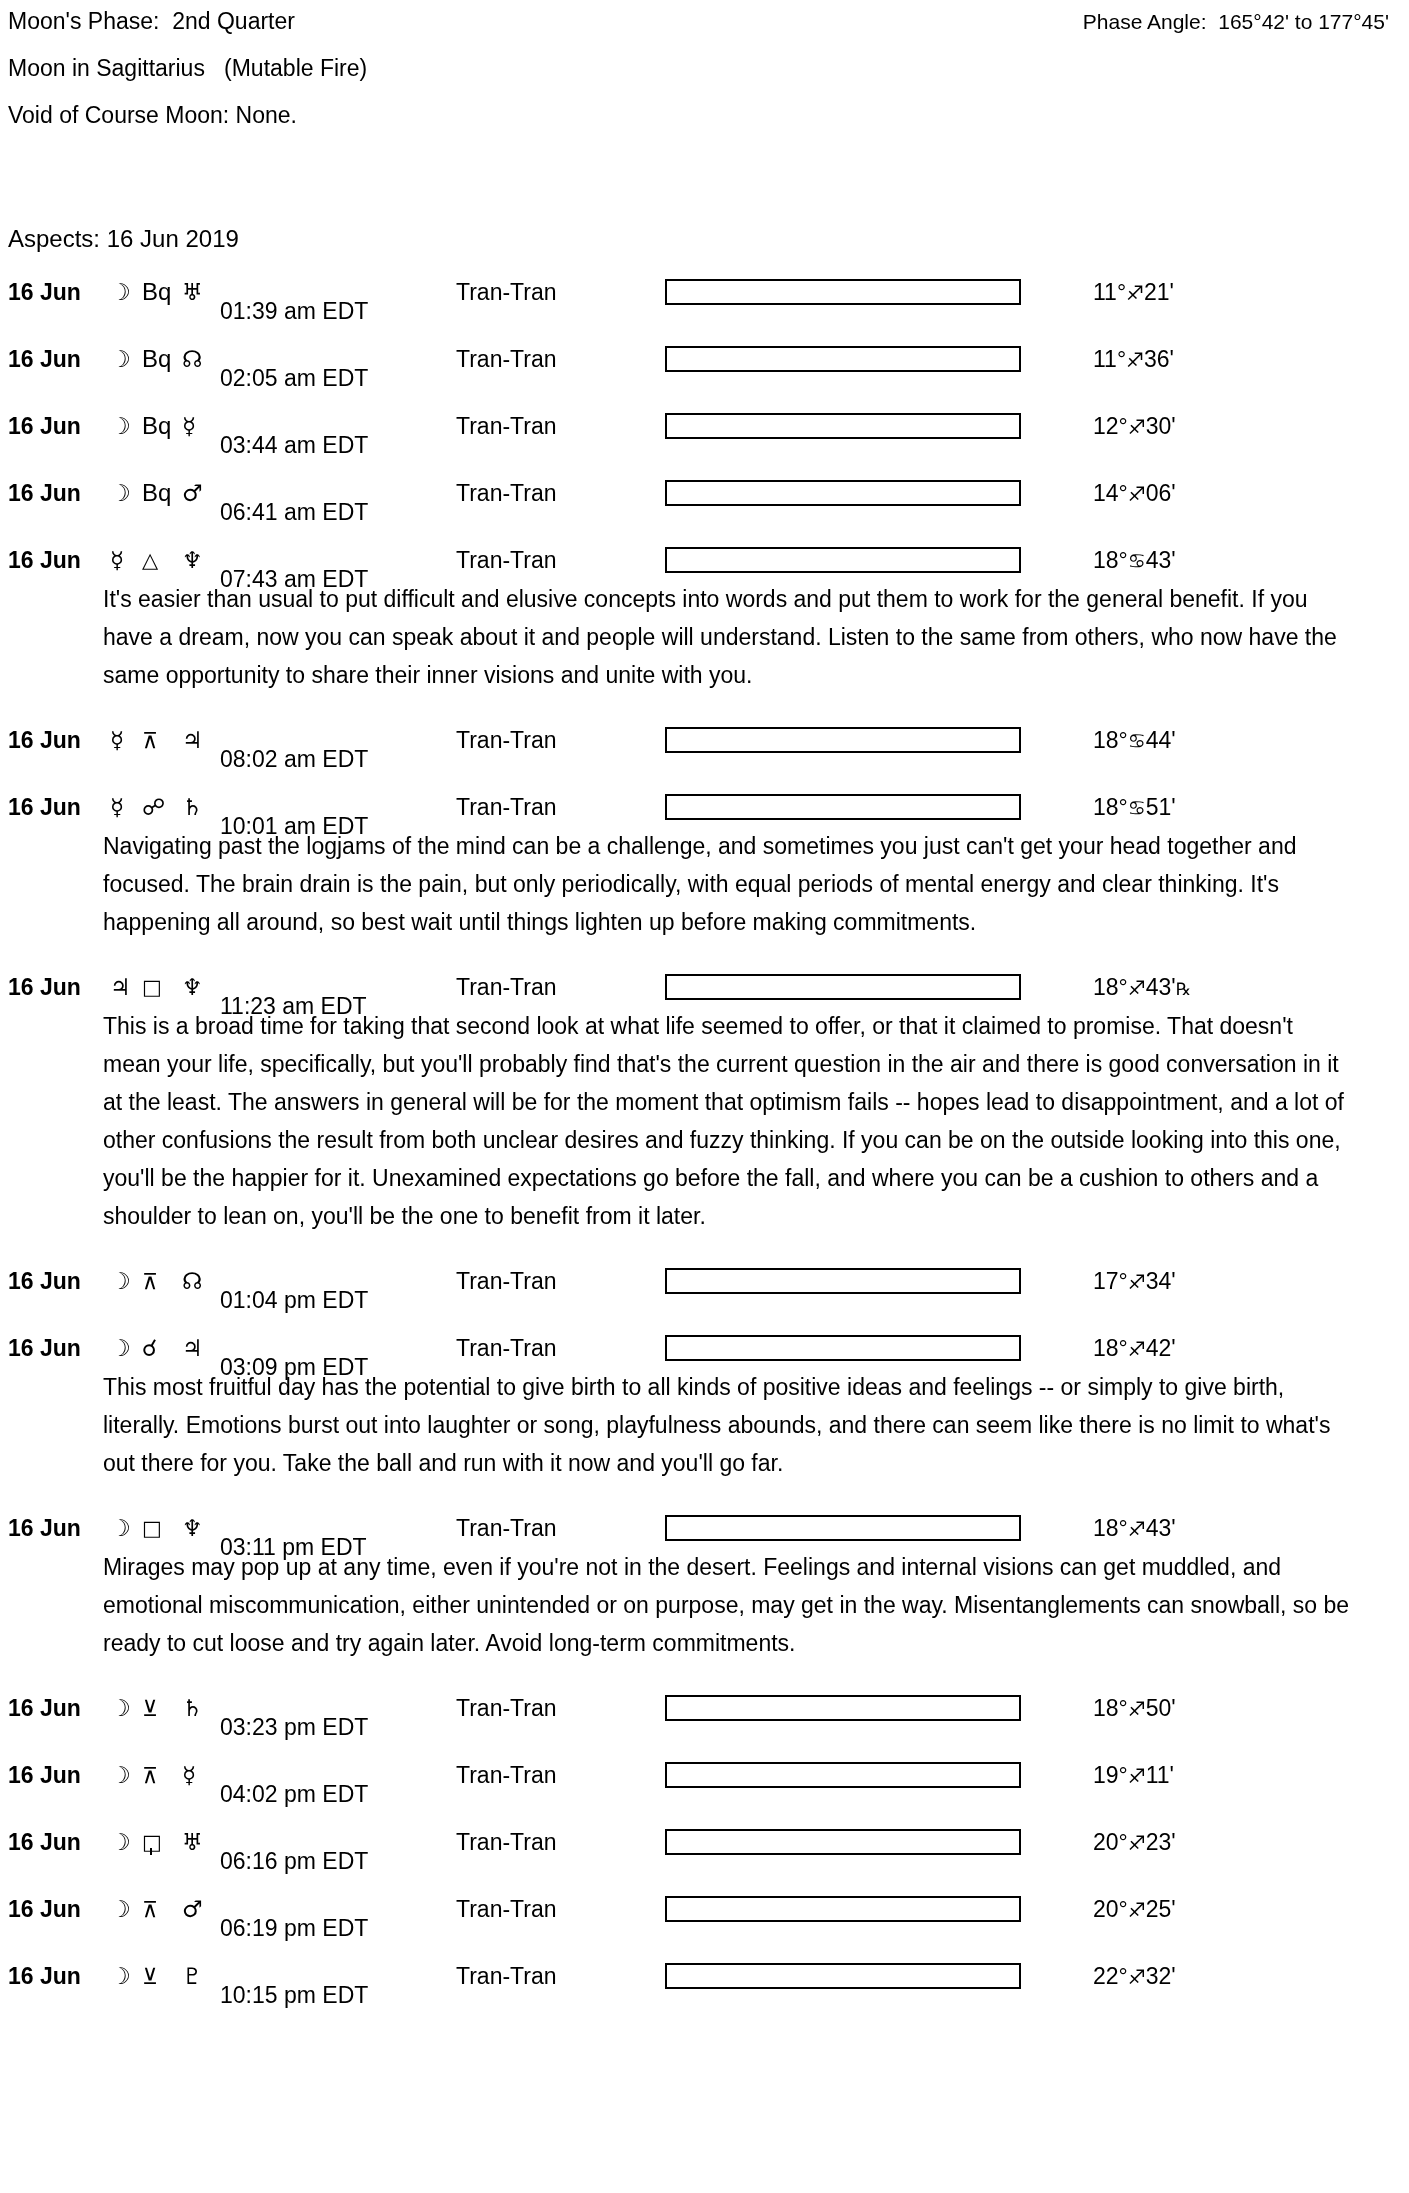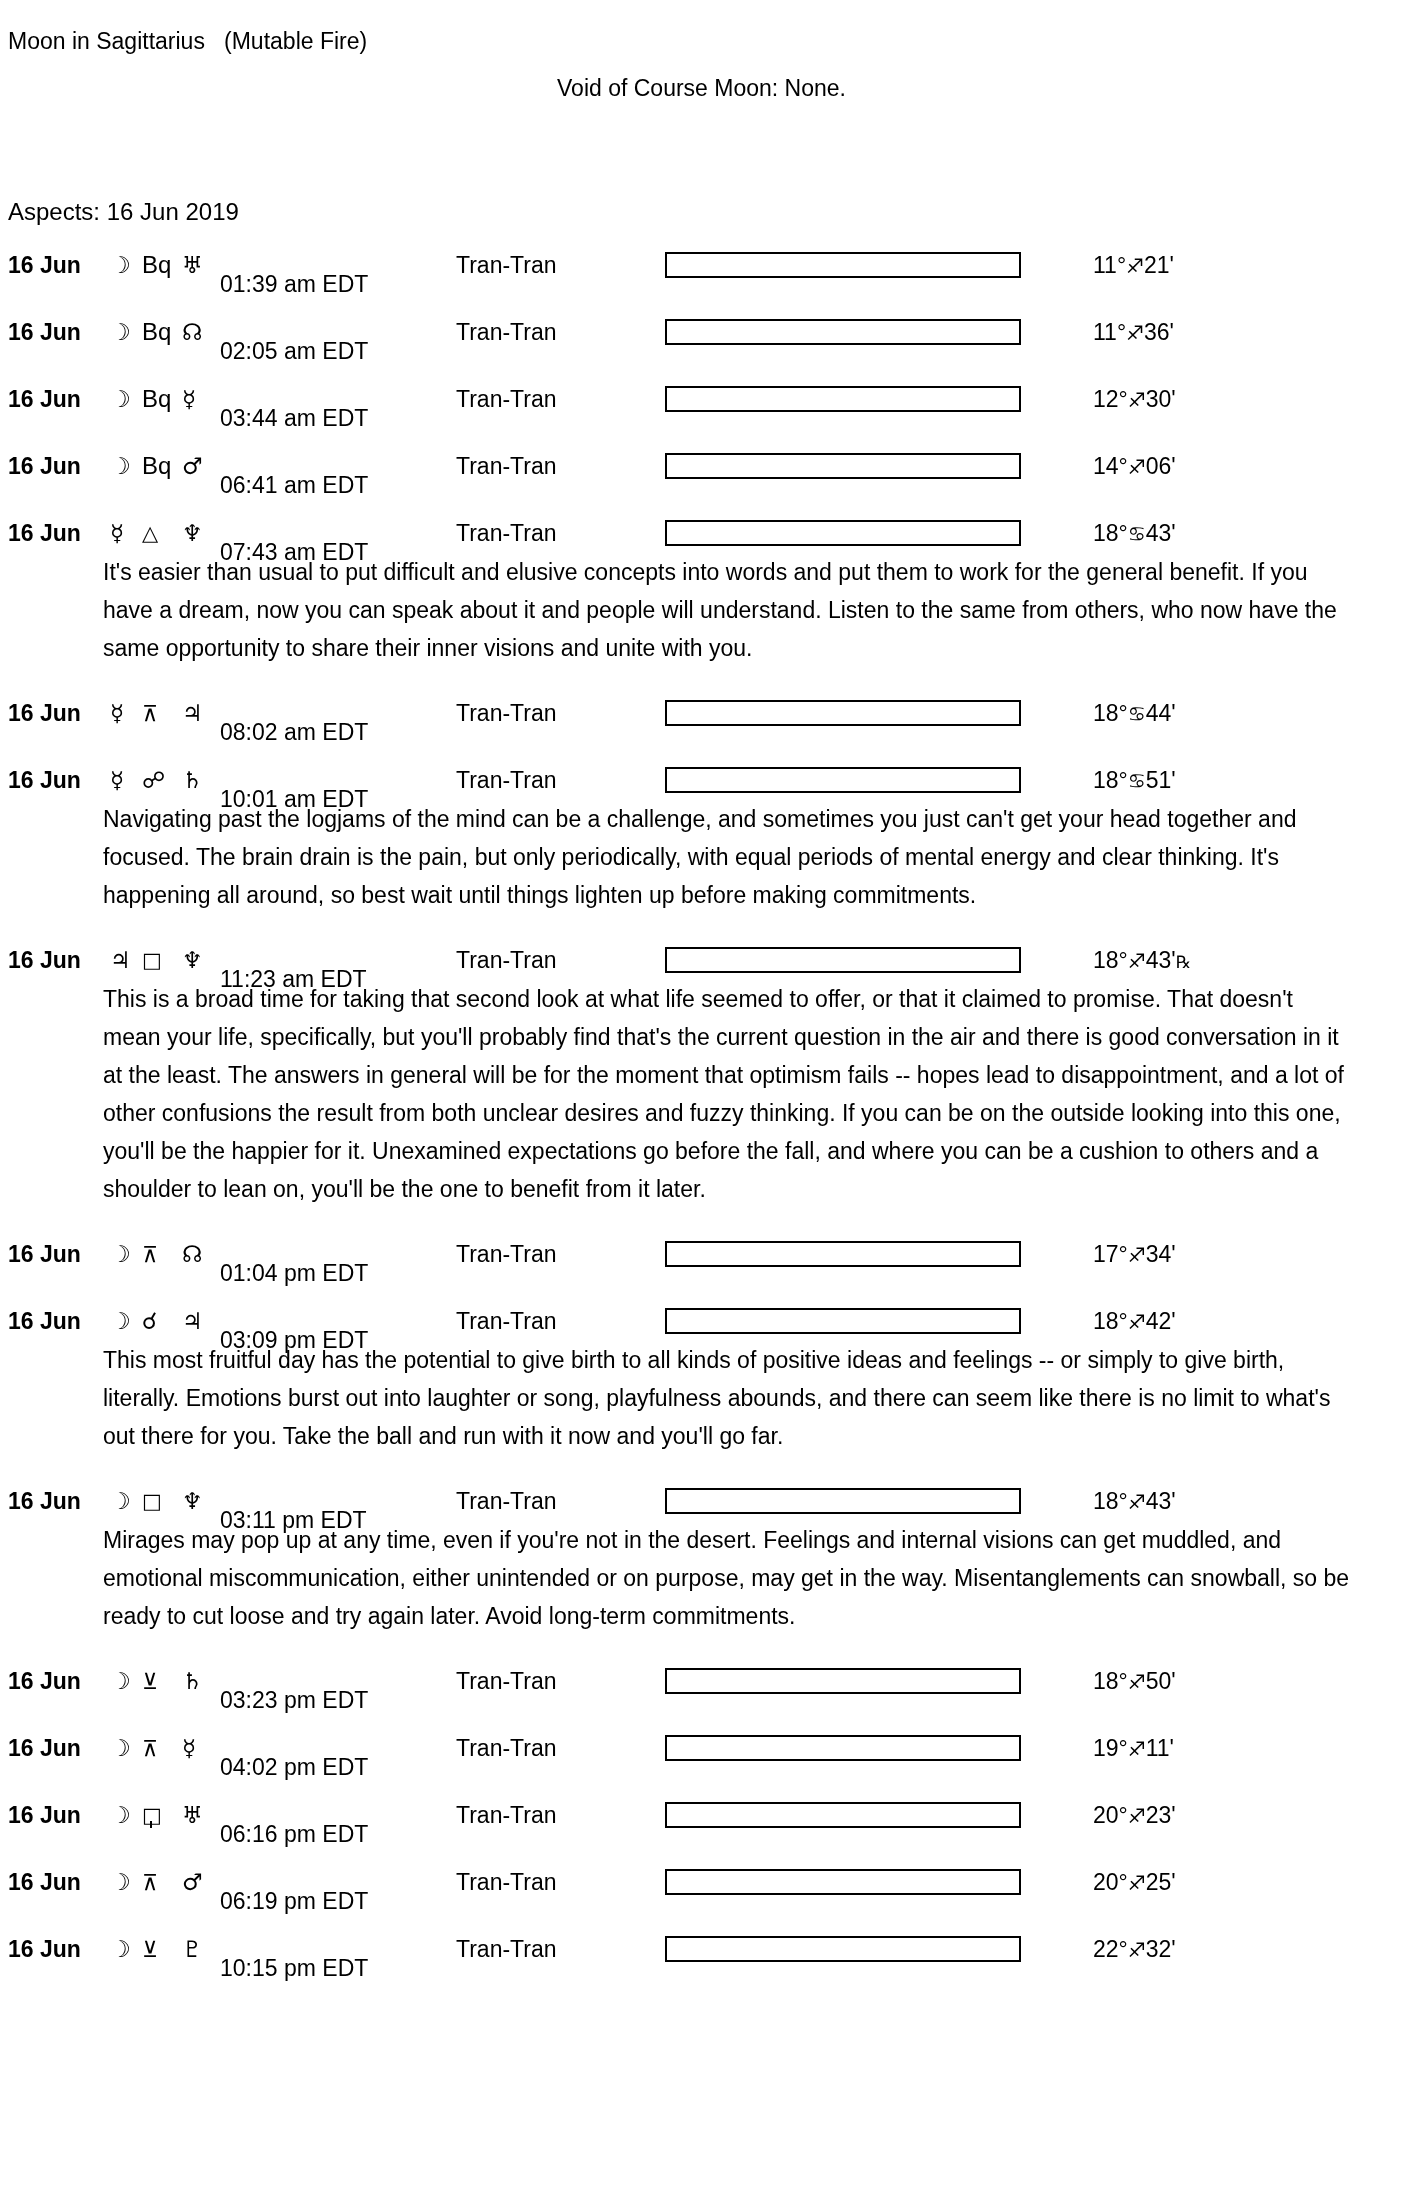"Moon's Phase: 2nd Quarter" div.hdr-line1 { html: none -> <div> <div>Moon's Phase: &nbsp;2nd Quarter</div> <div>Phase Angle: &nbsp;165°42' to 177°45'</div> </div> }
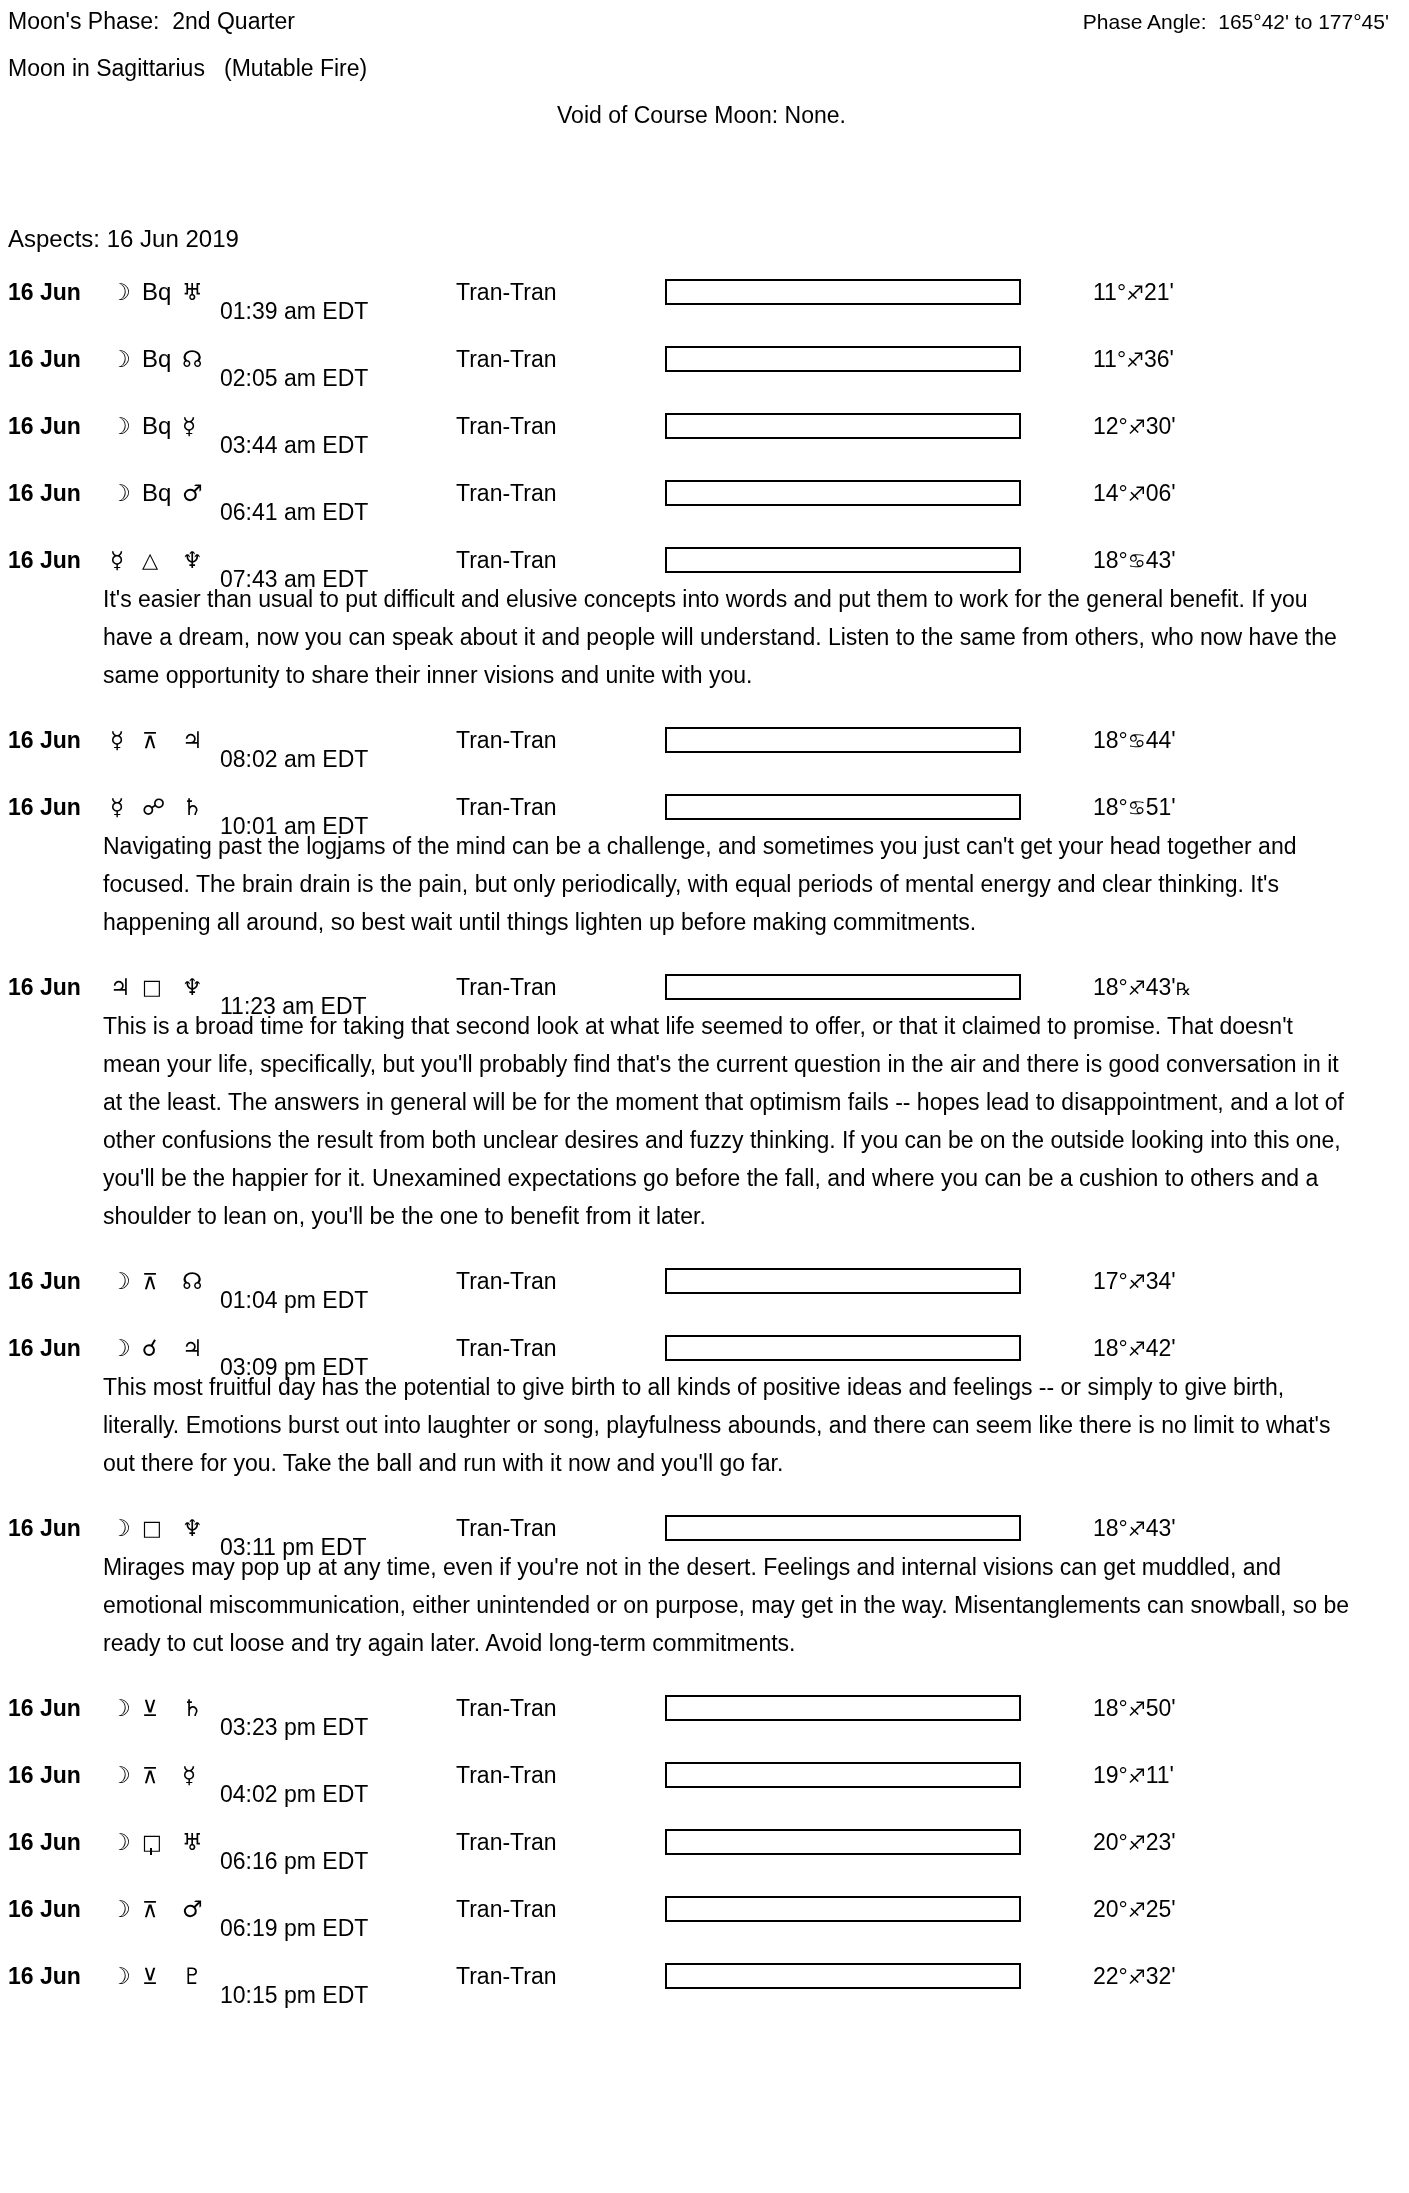"Void of Course Moon: None." .hdr-line3 { text-align: center -> none }
